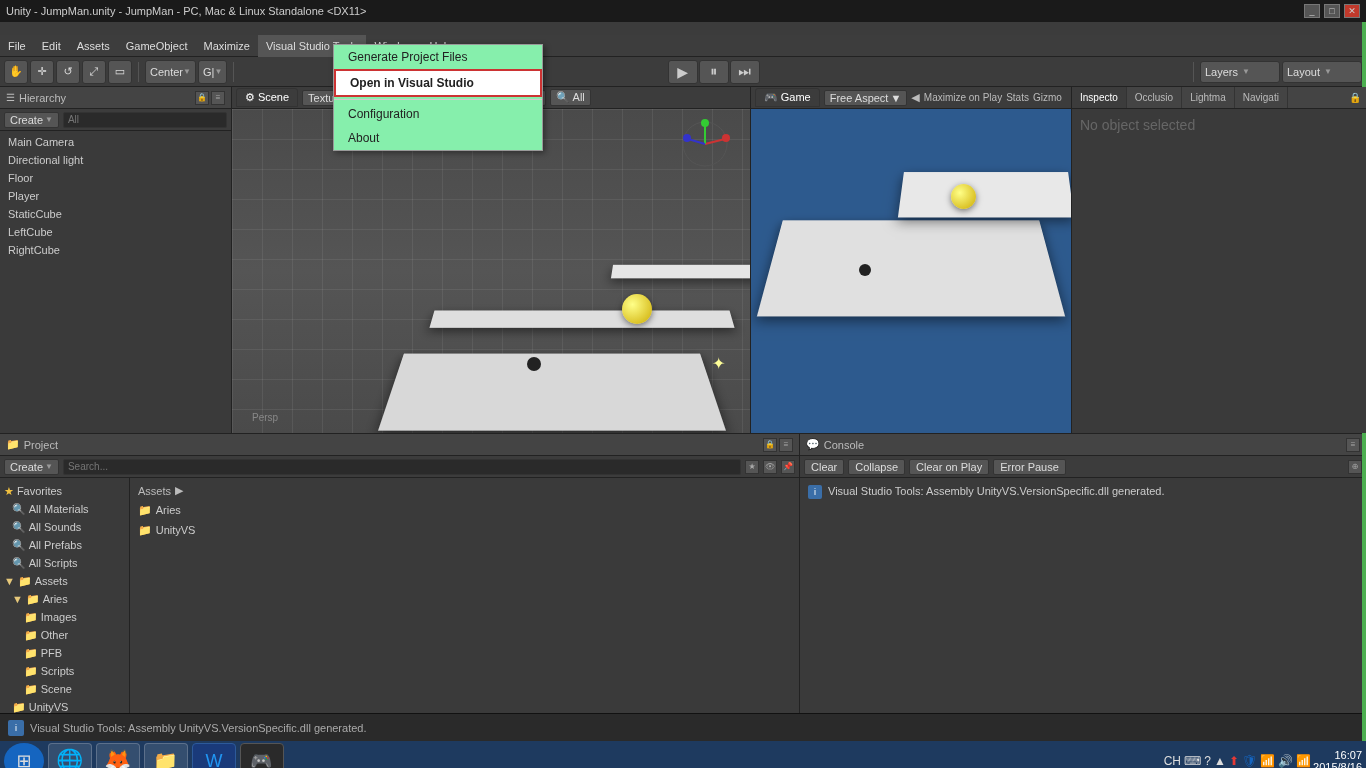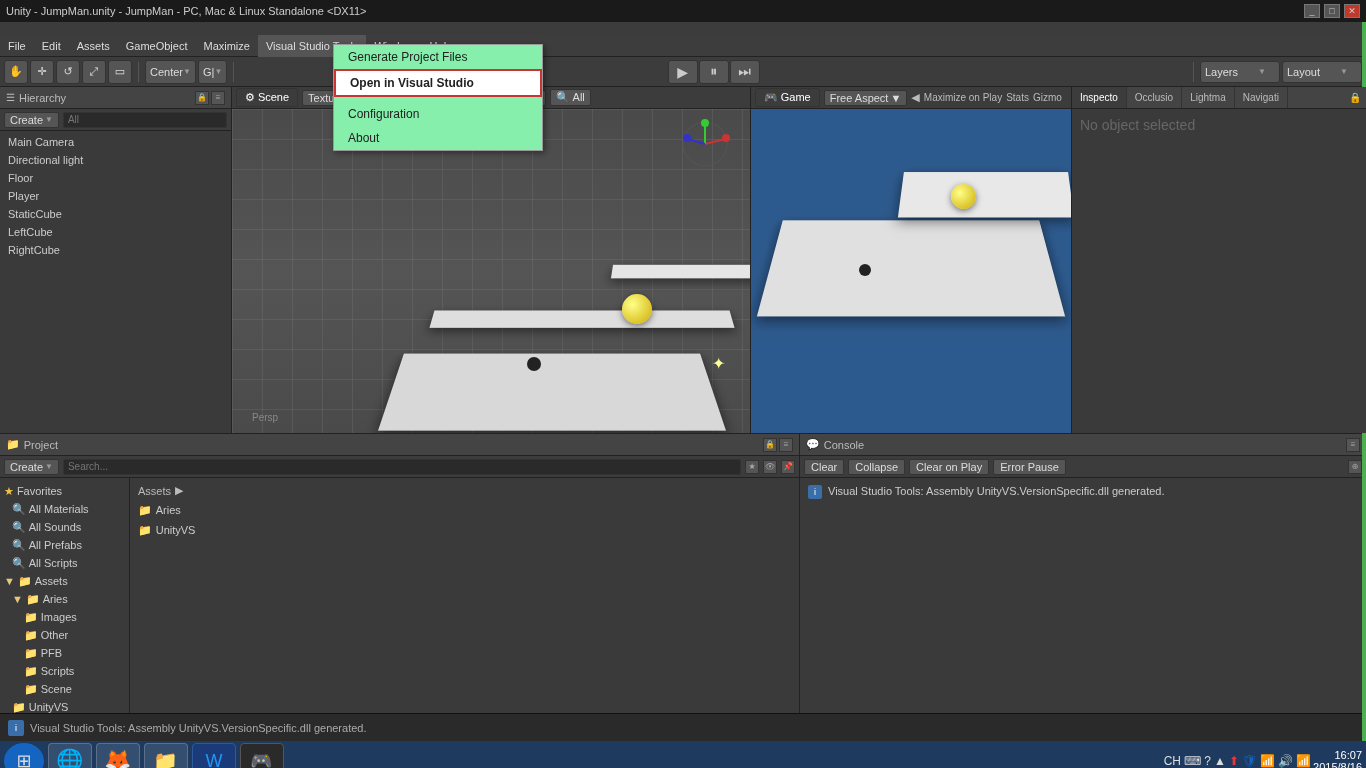"Layers" .layers-dropdown { gap: 20px -> 4px }
